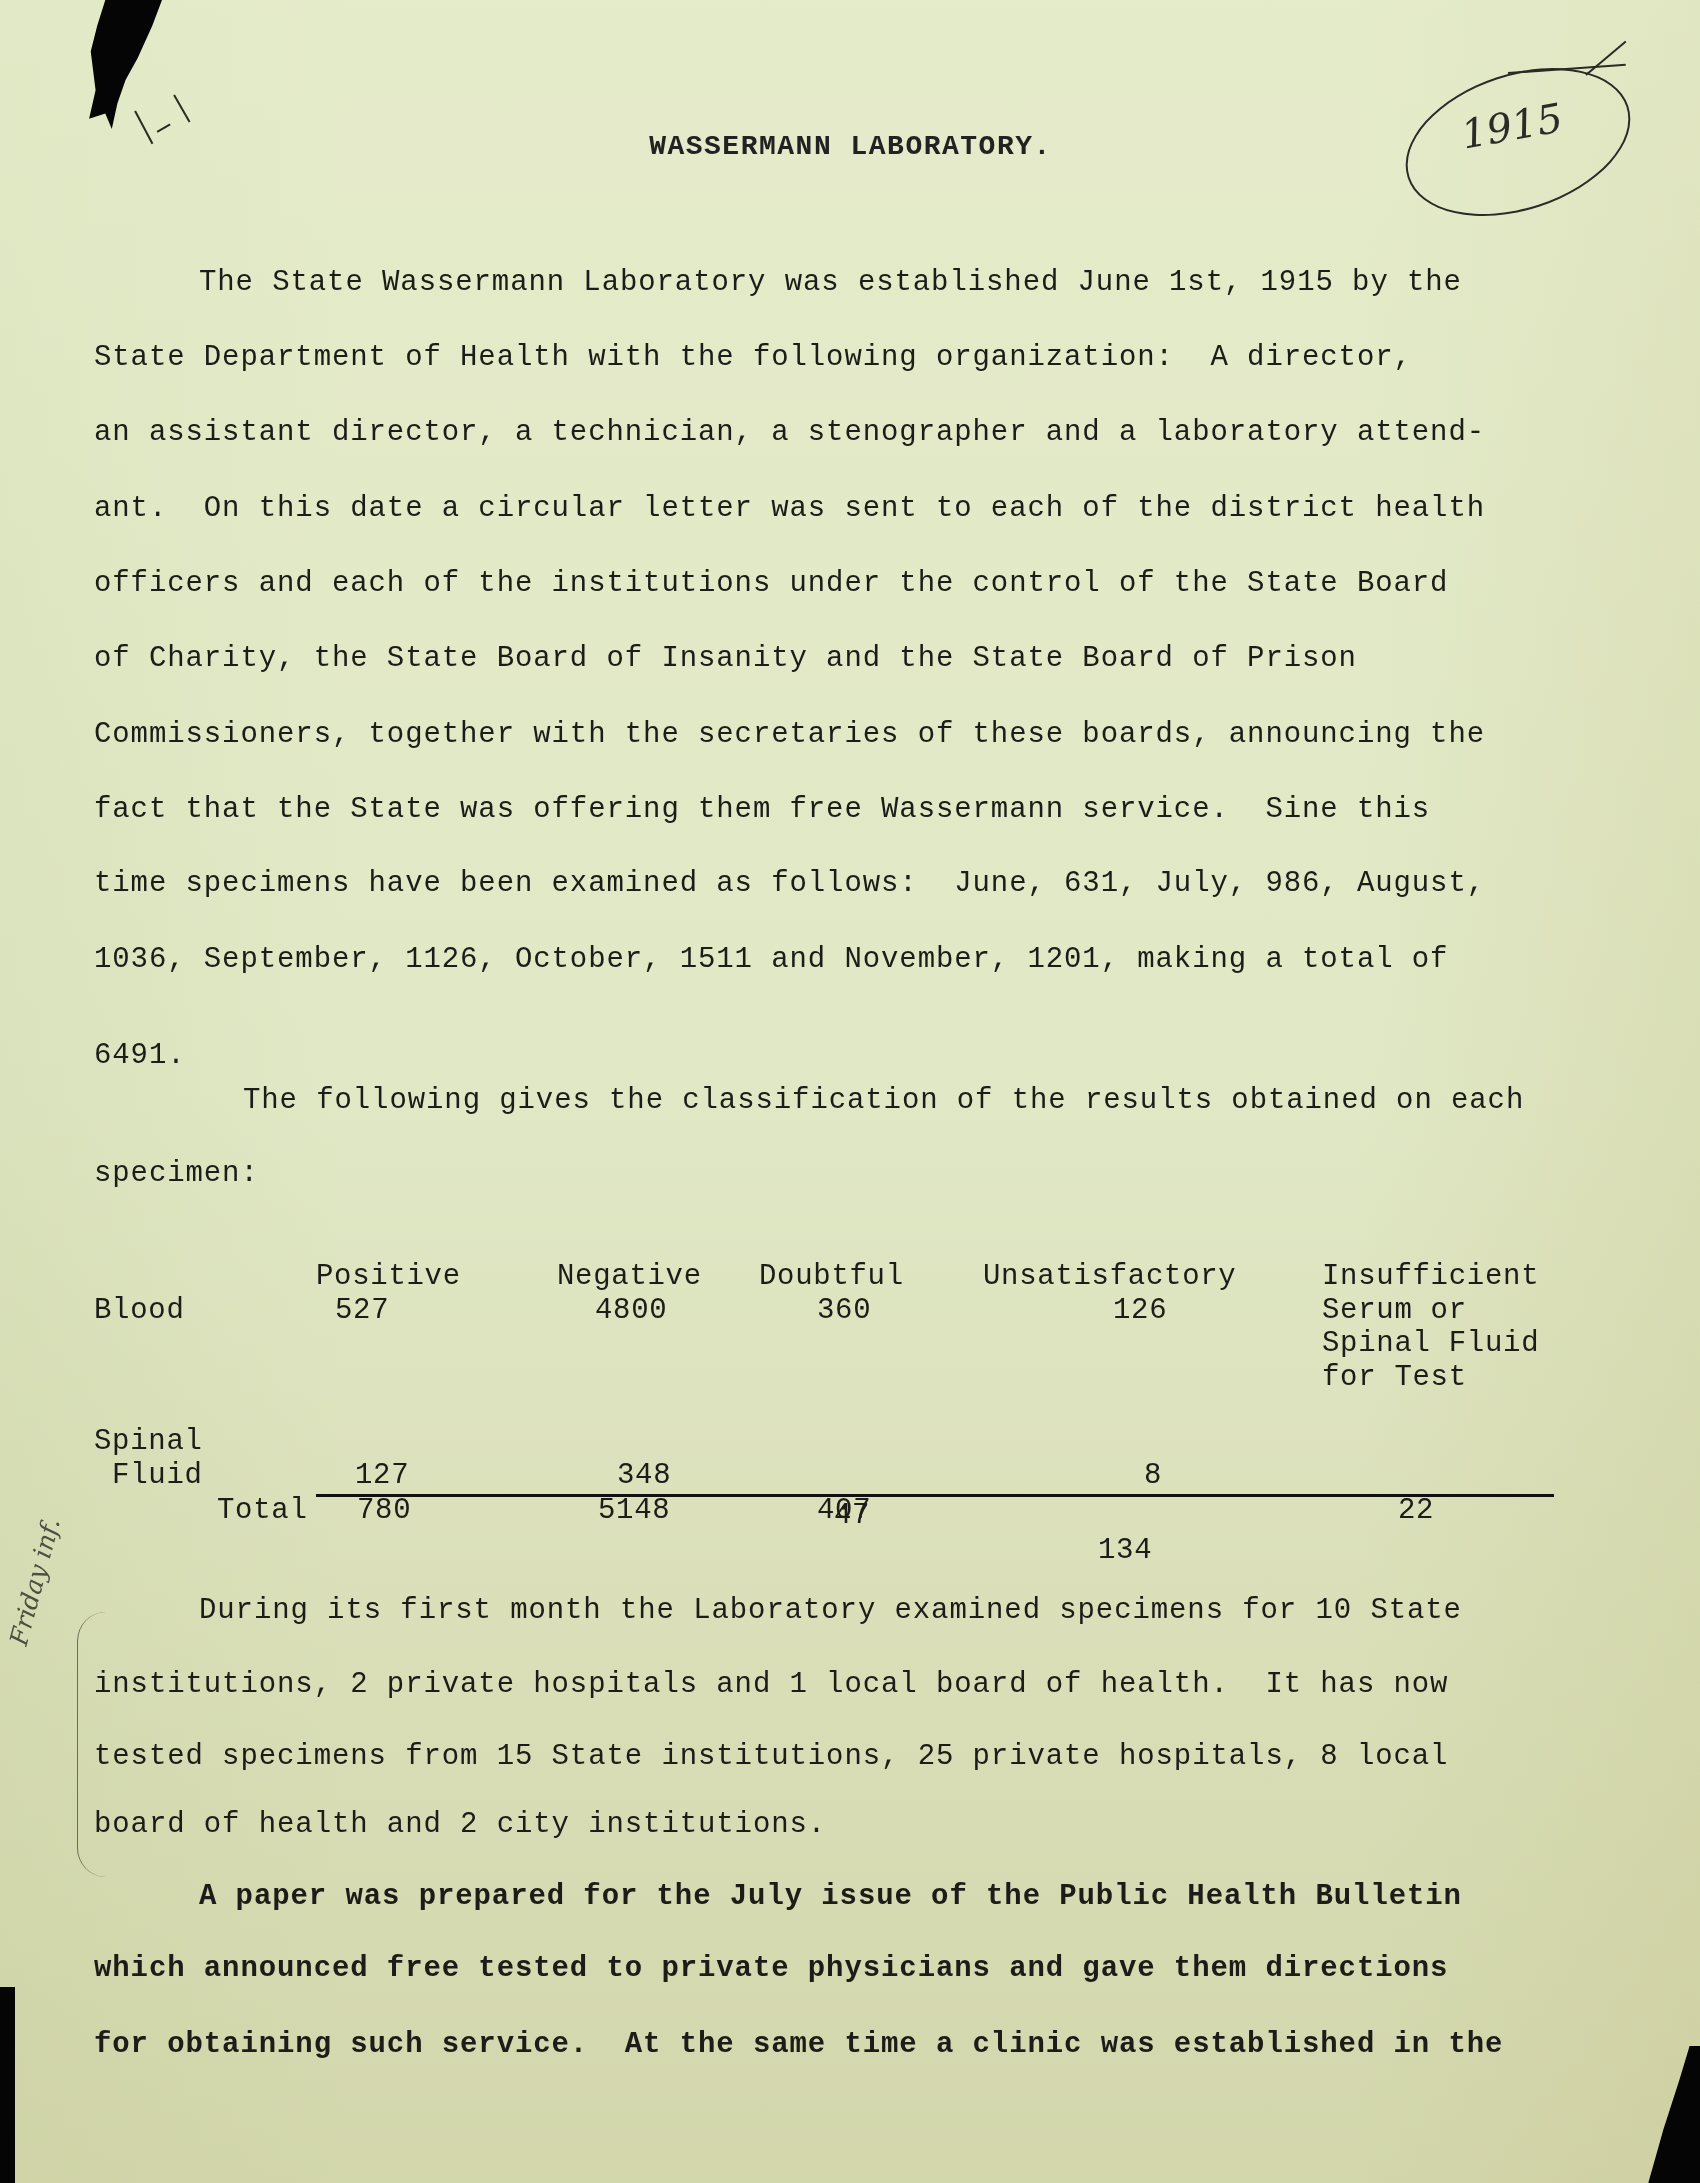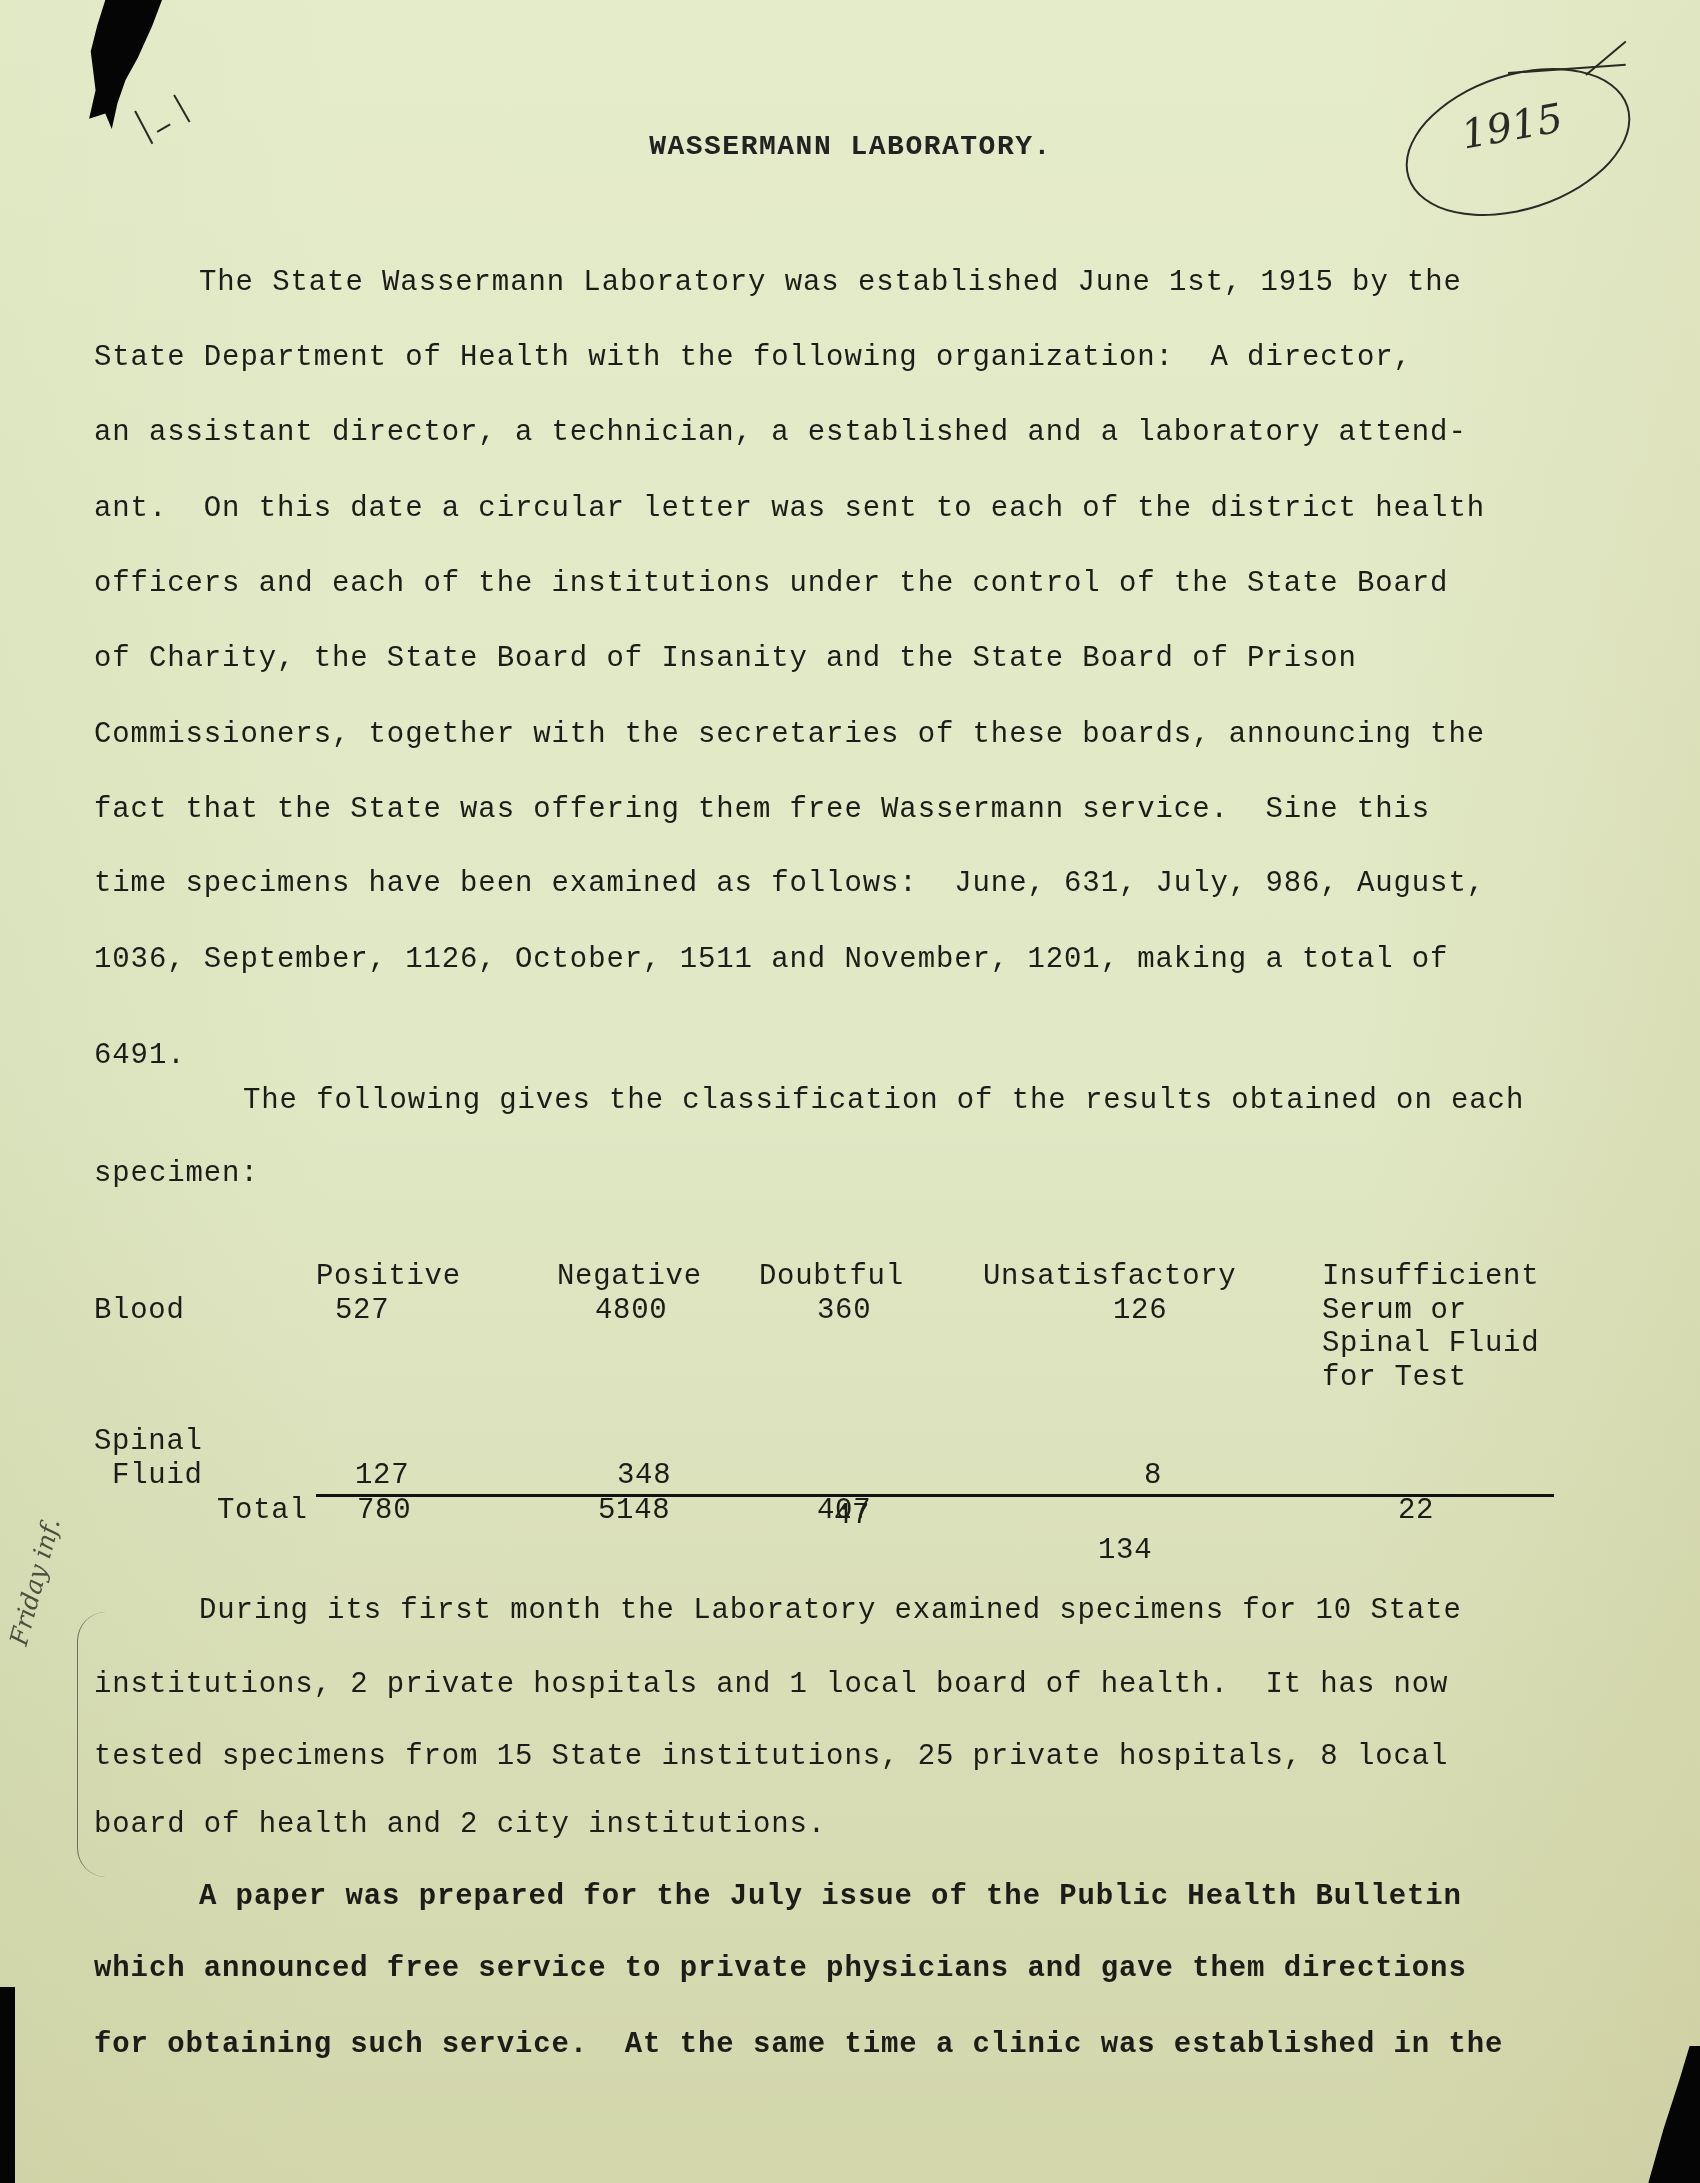"an assistant director, a technician," div.line { text: established -> stenographer }
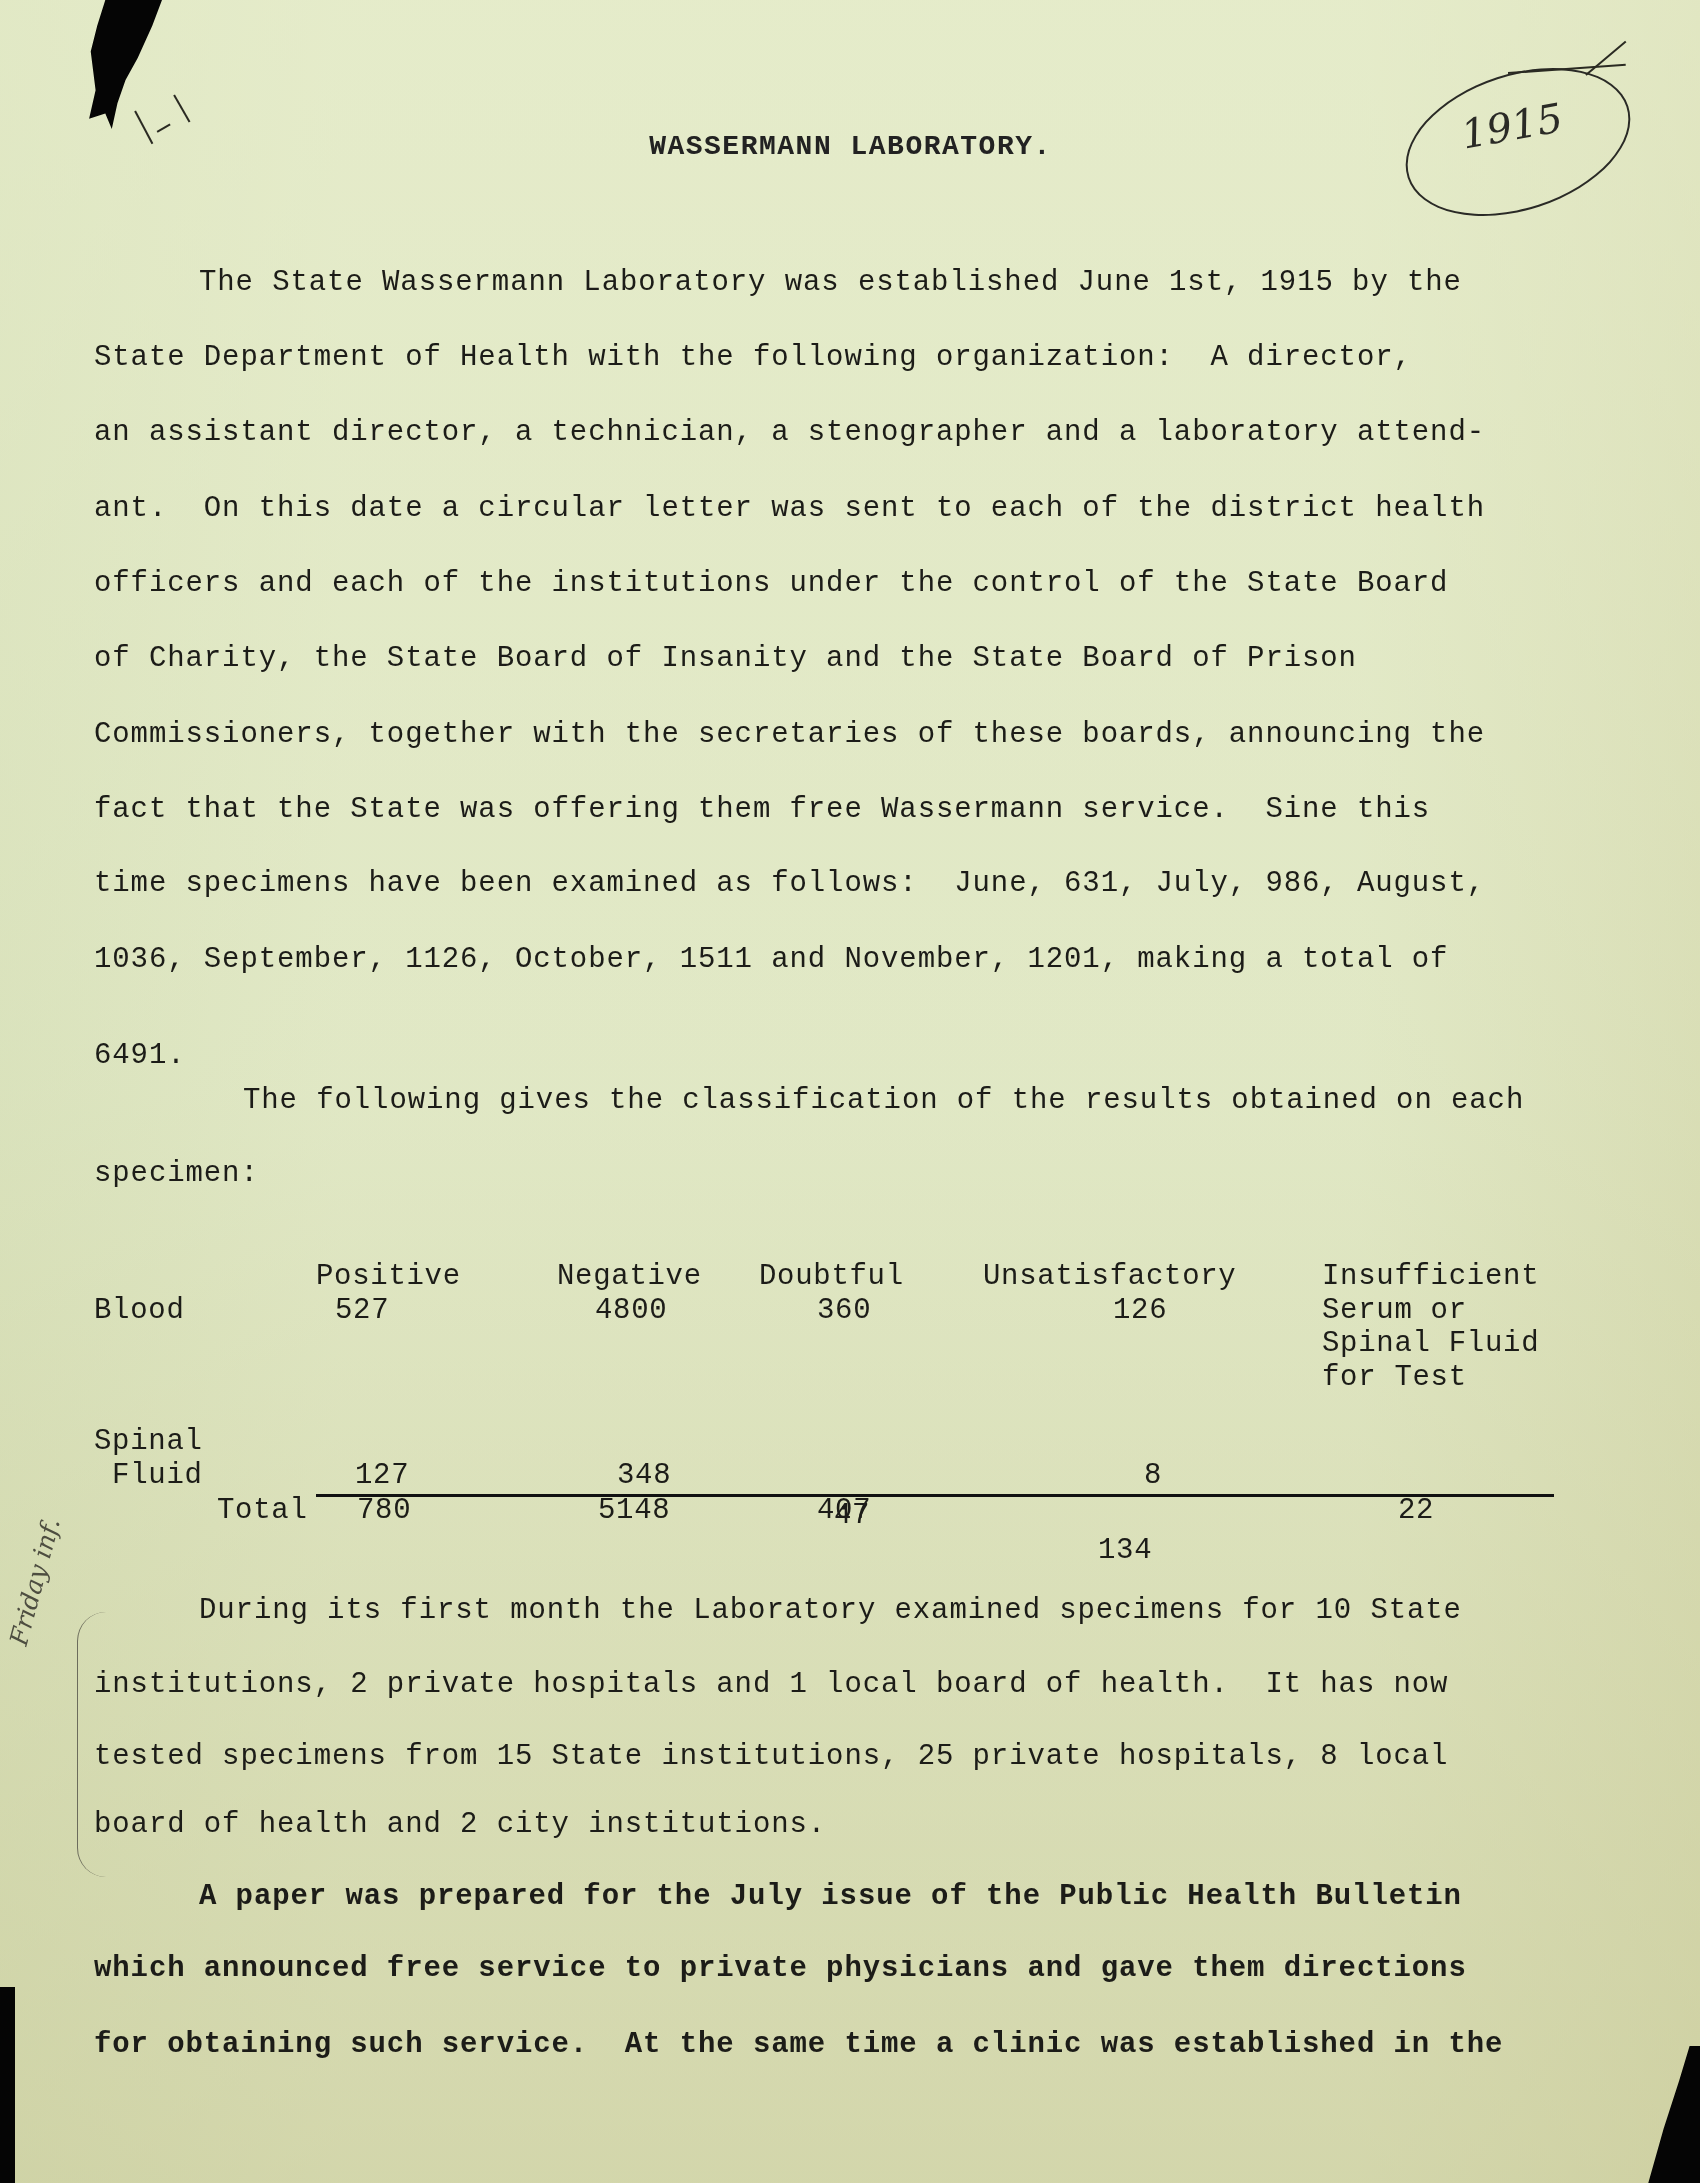"which announced free service to" div.line { text: service -> tested }
